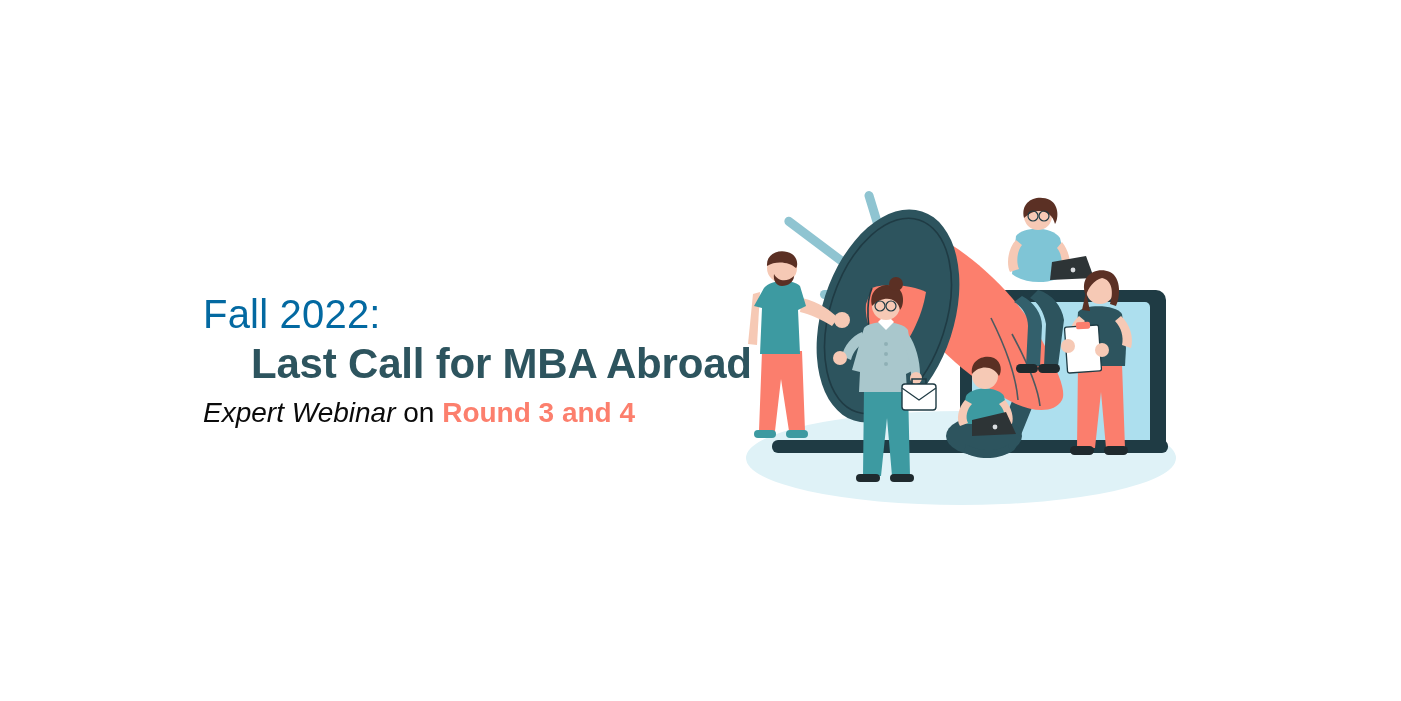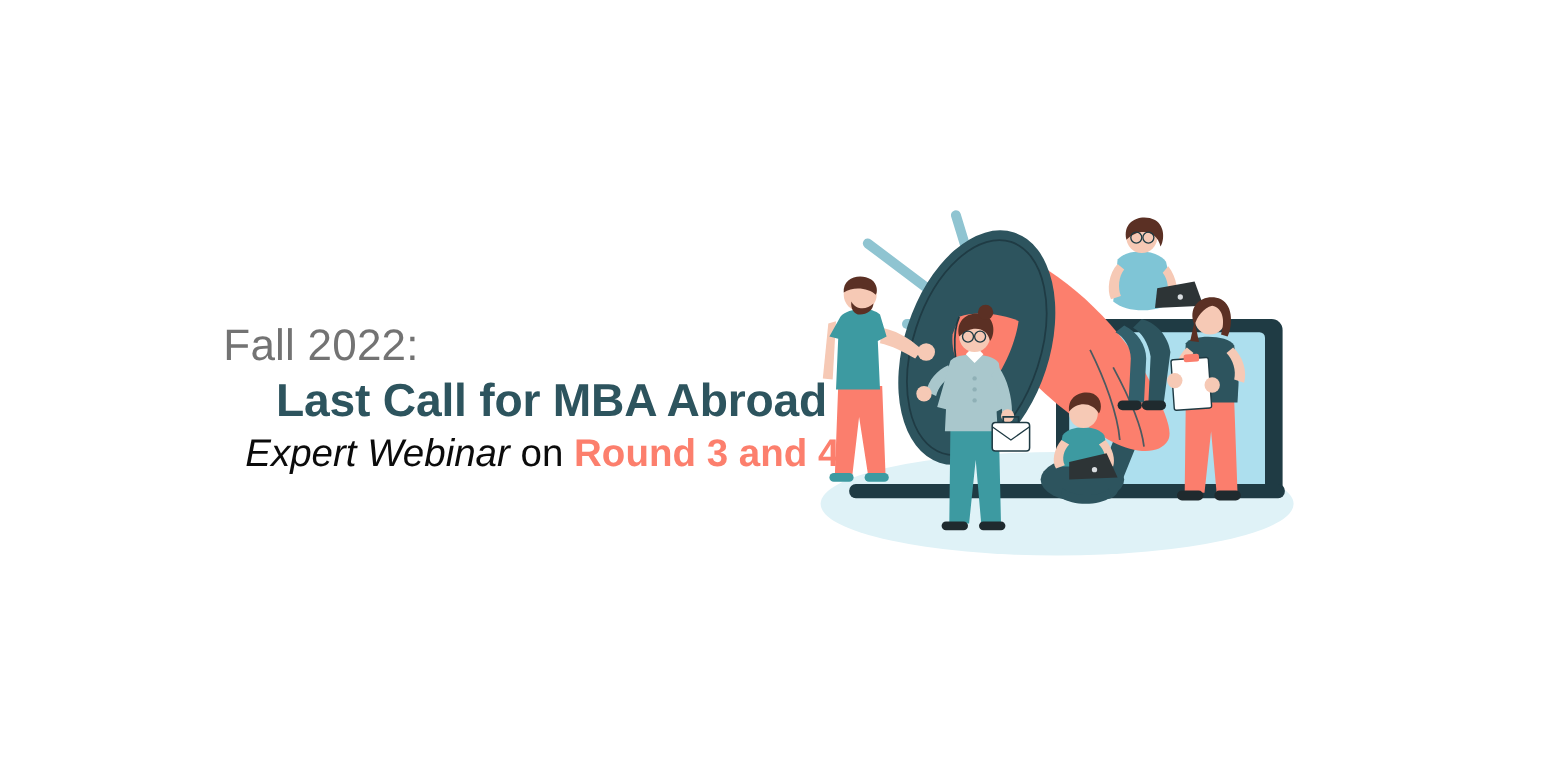"Fall 2022:" .line-eyebrow { color: #737373 -> #0369a1 }
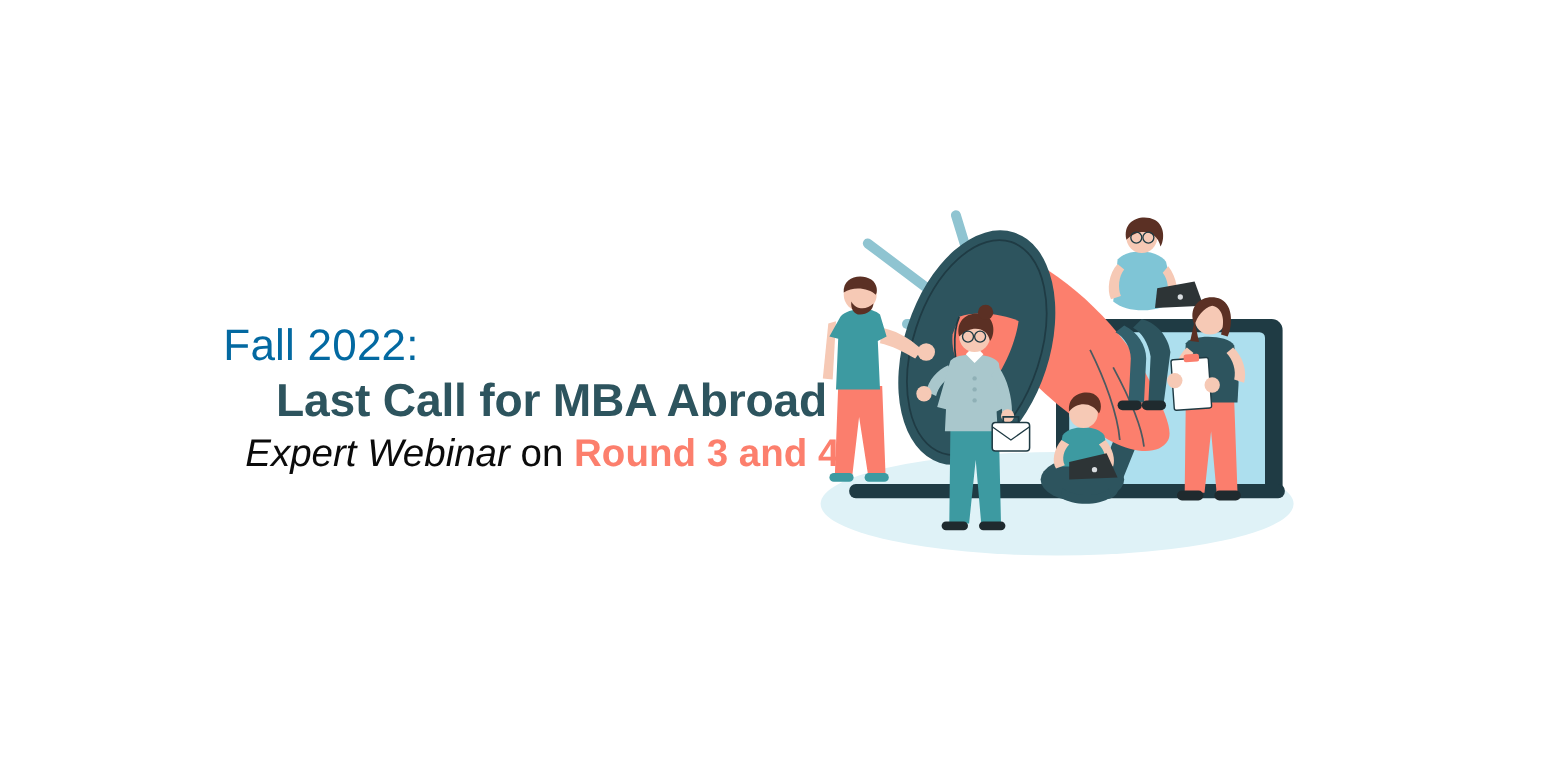"Expert Webinar on Round 3" .line-sub { font-size: 35px -> 28px; text-align: right -> none }
